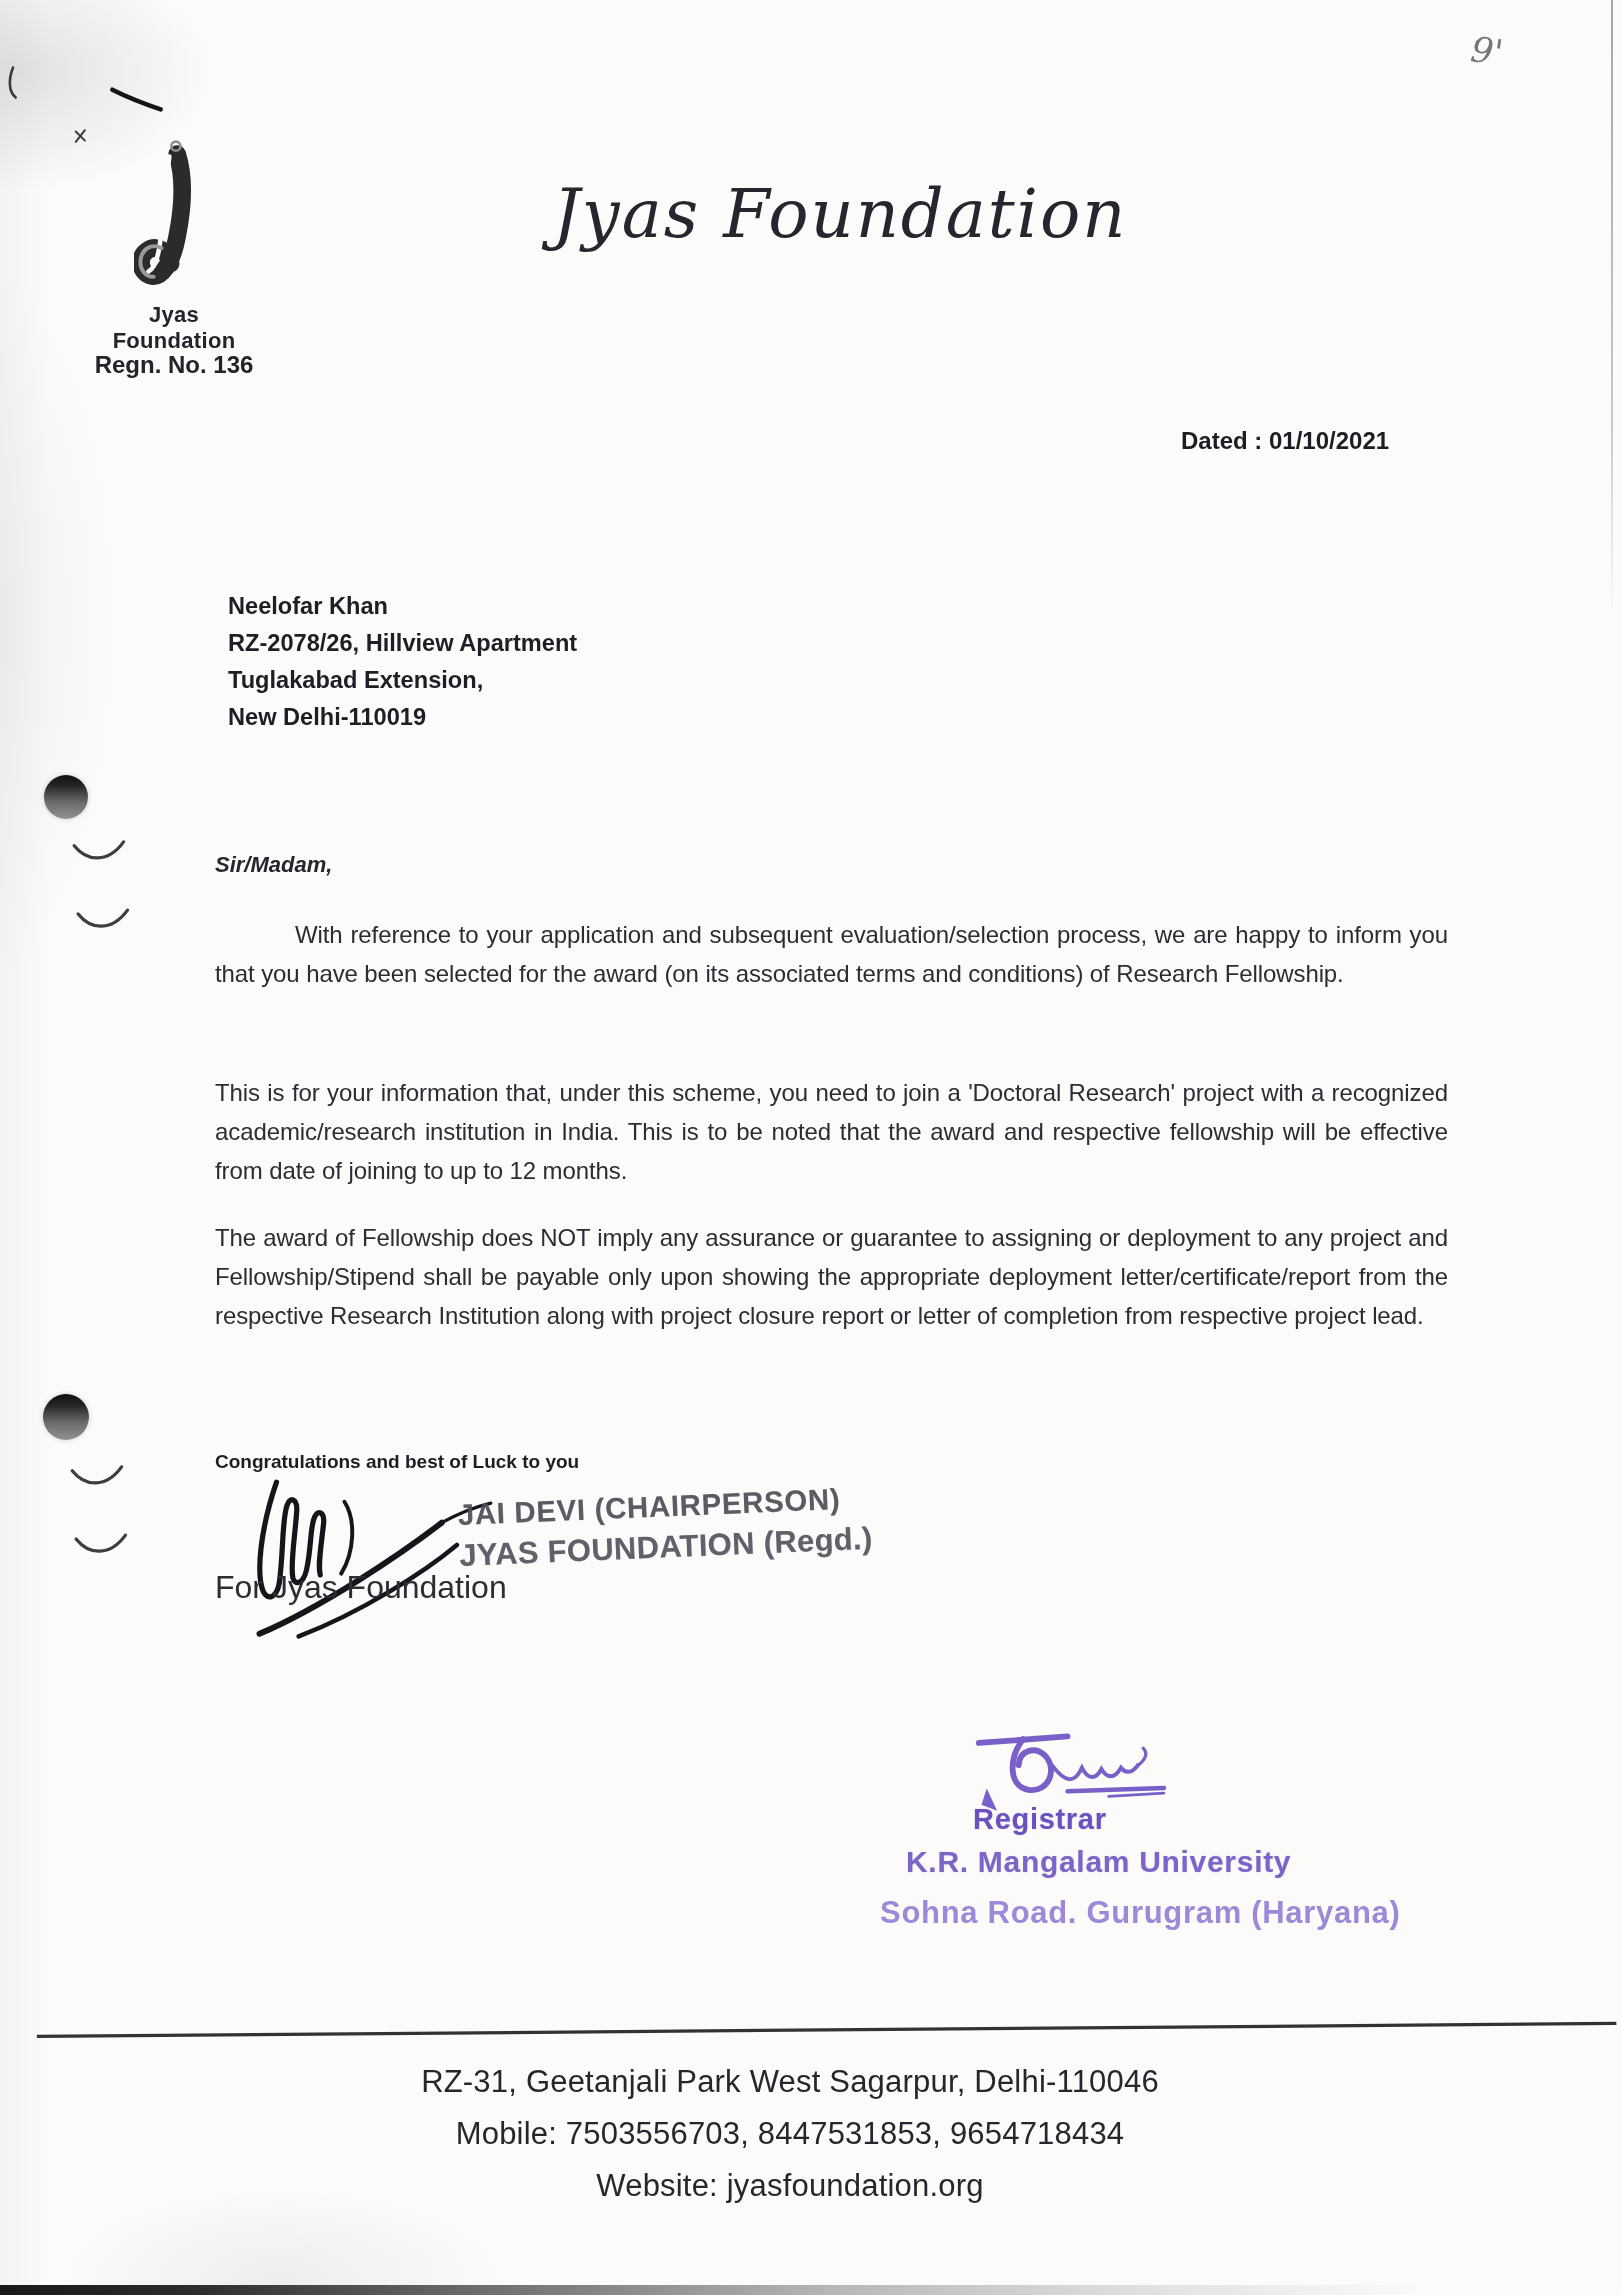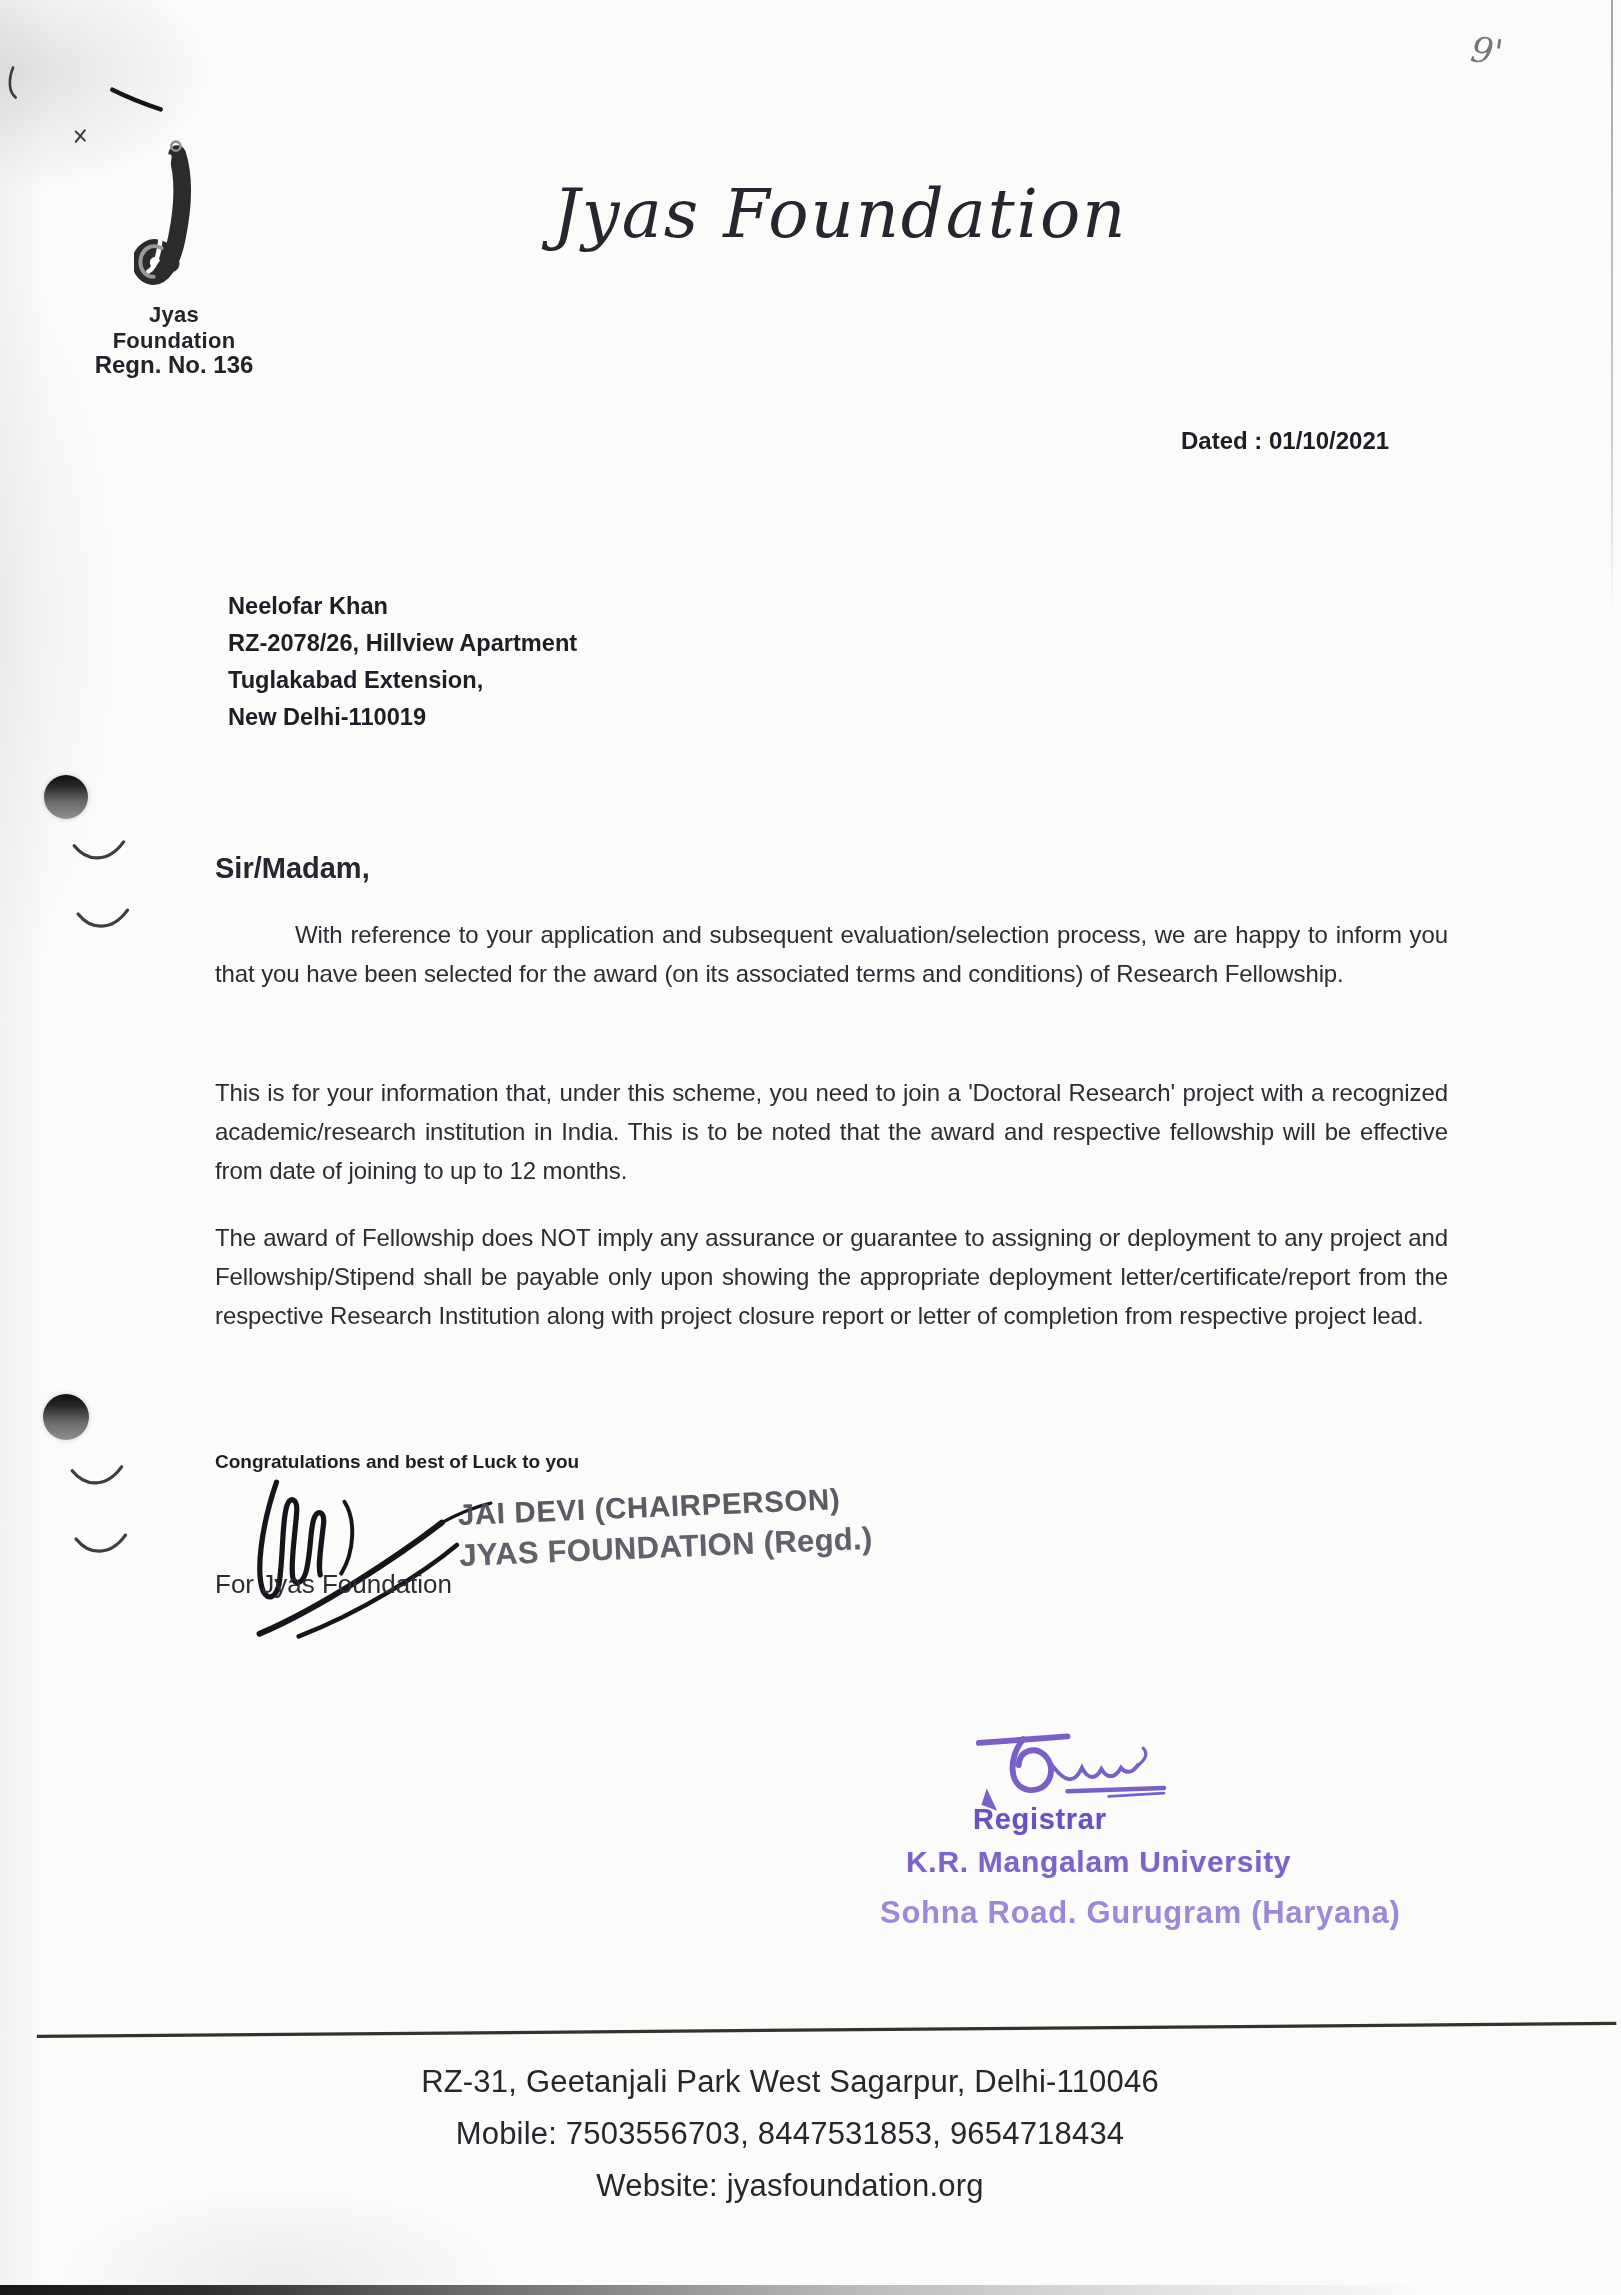"Sir/Madam," .salutation { font-size: 29px -> 22px; font-style: none -> italic }
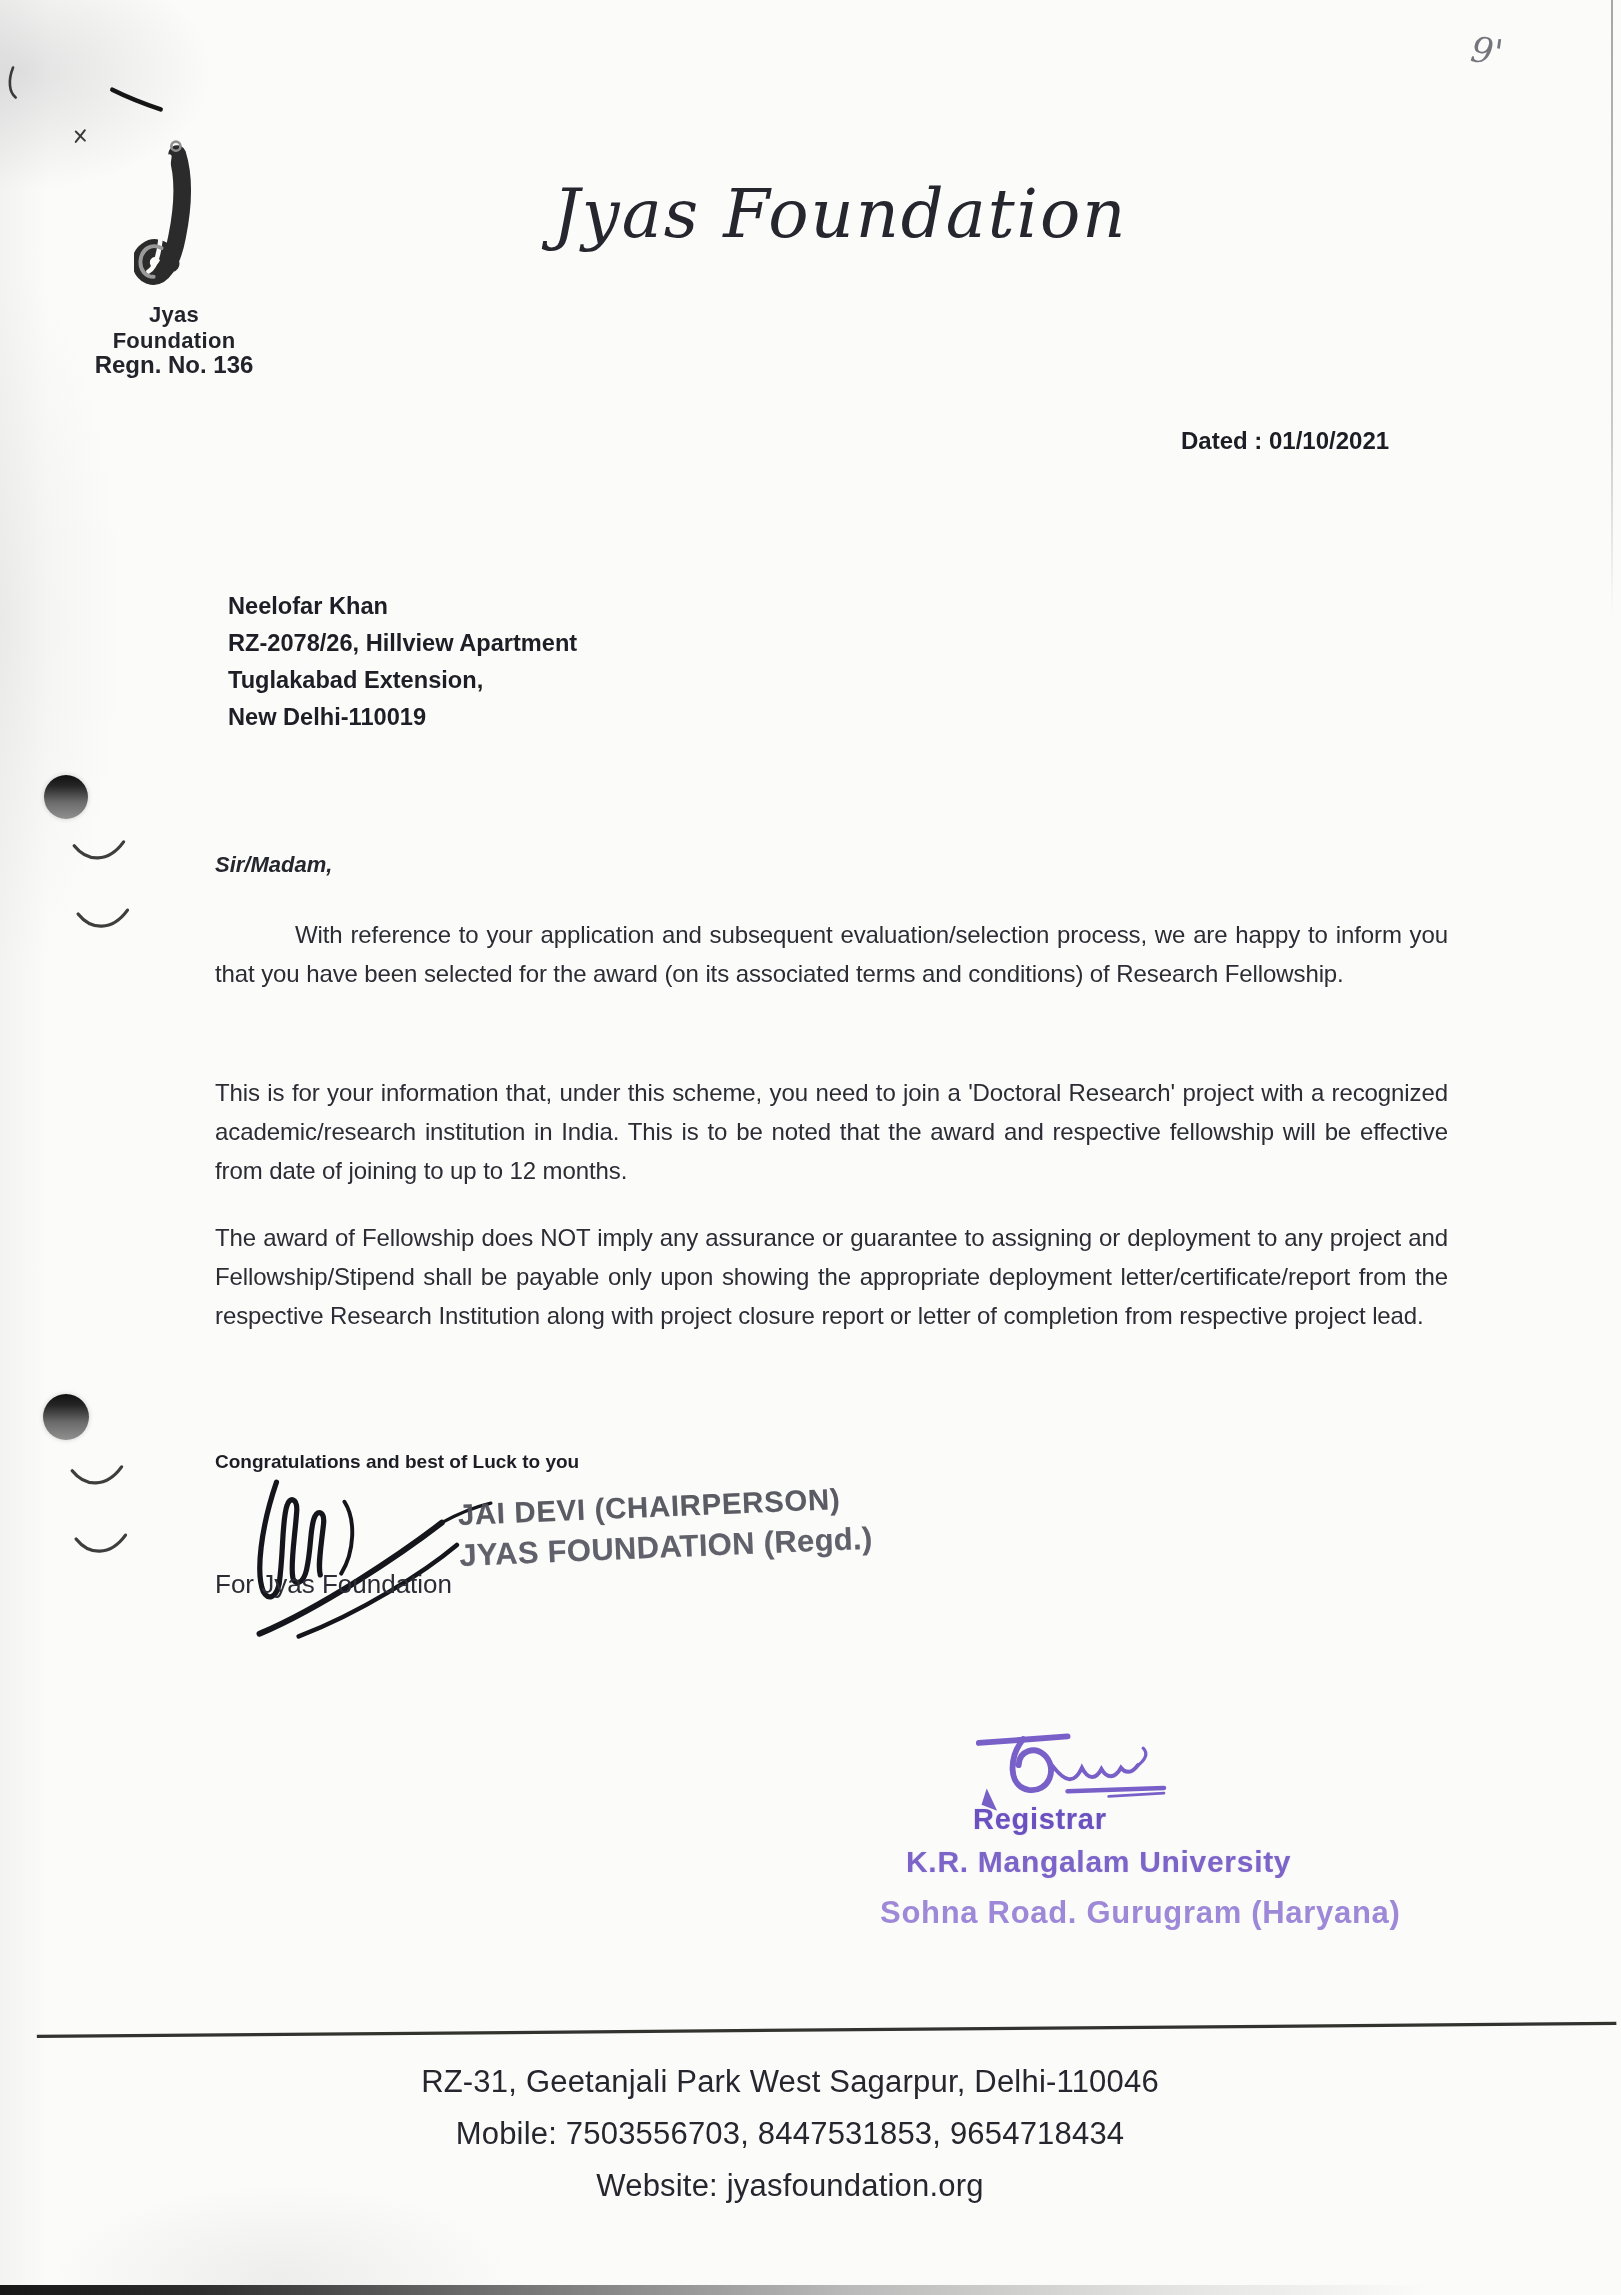"For Jyas Foundation" .for-line { font-size: 26px -> 32px }
